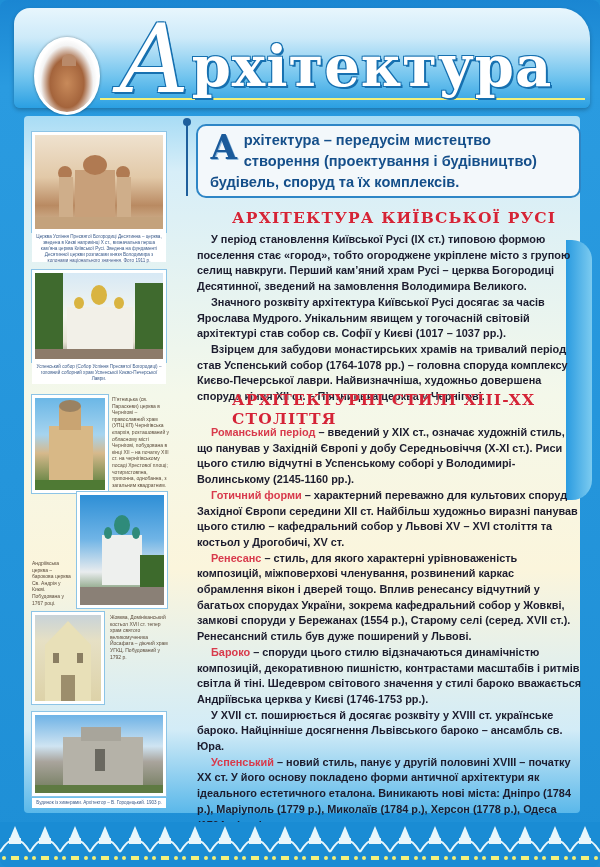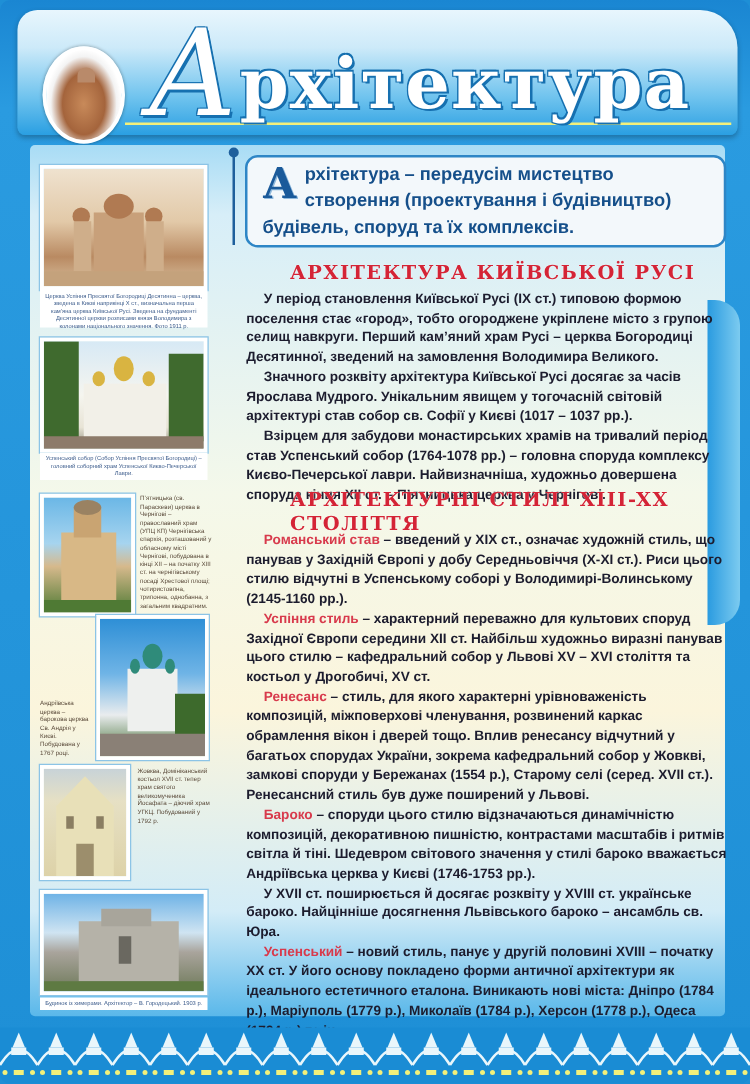"Романський став" span.hl { text: став -> період }
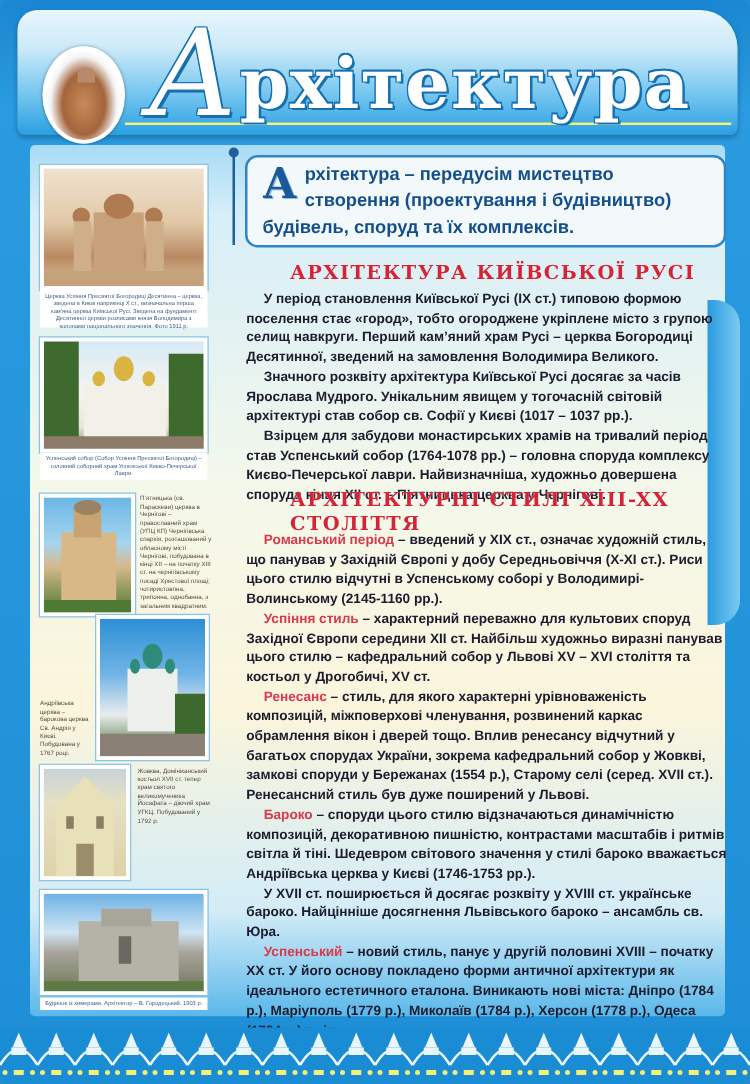"Успіння стиль" span.hl { text: Успіння стиль -> Готичний форми }
